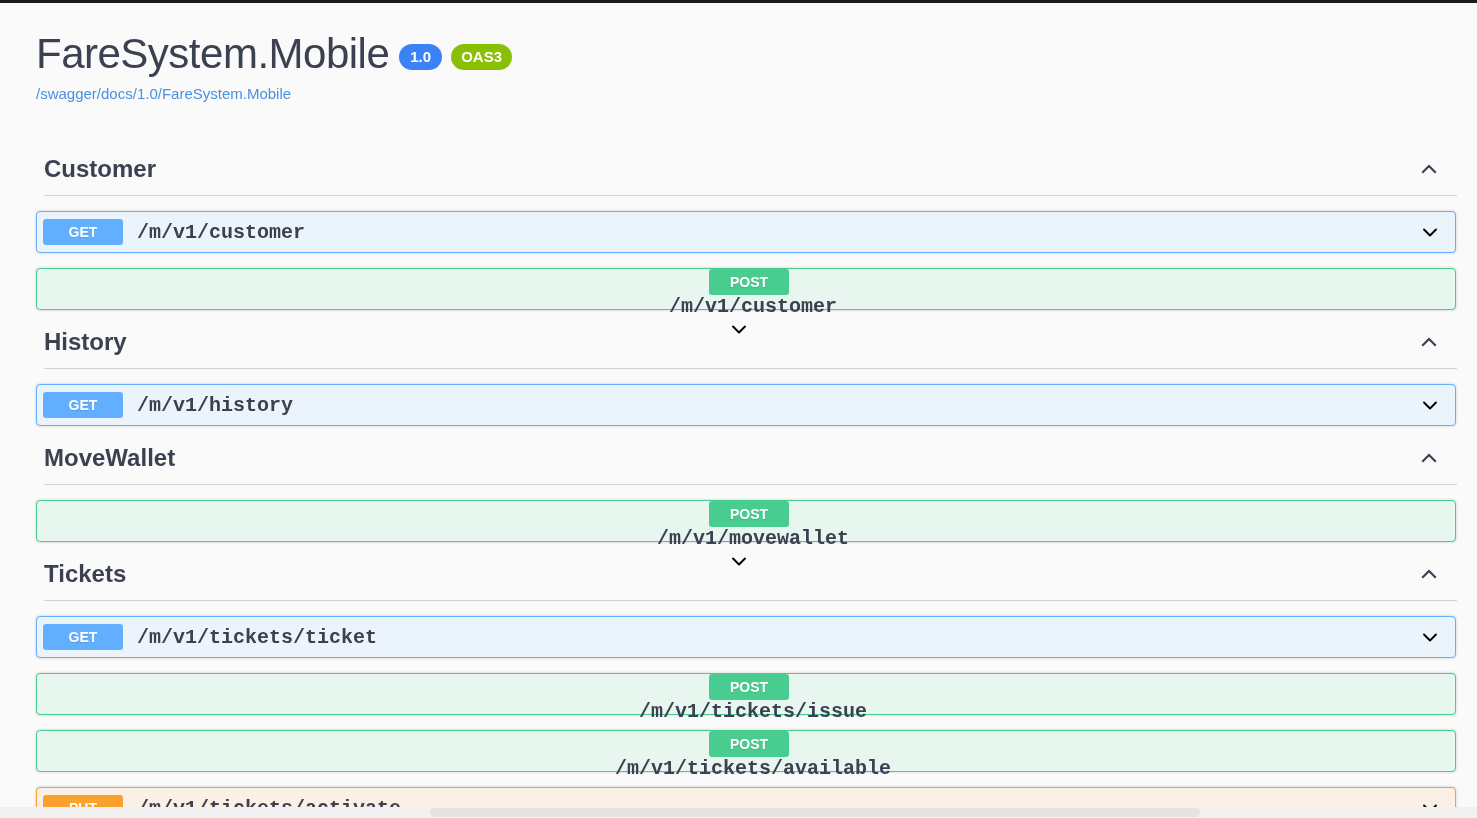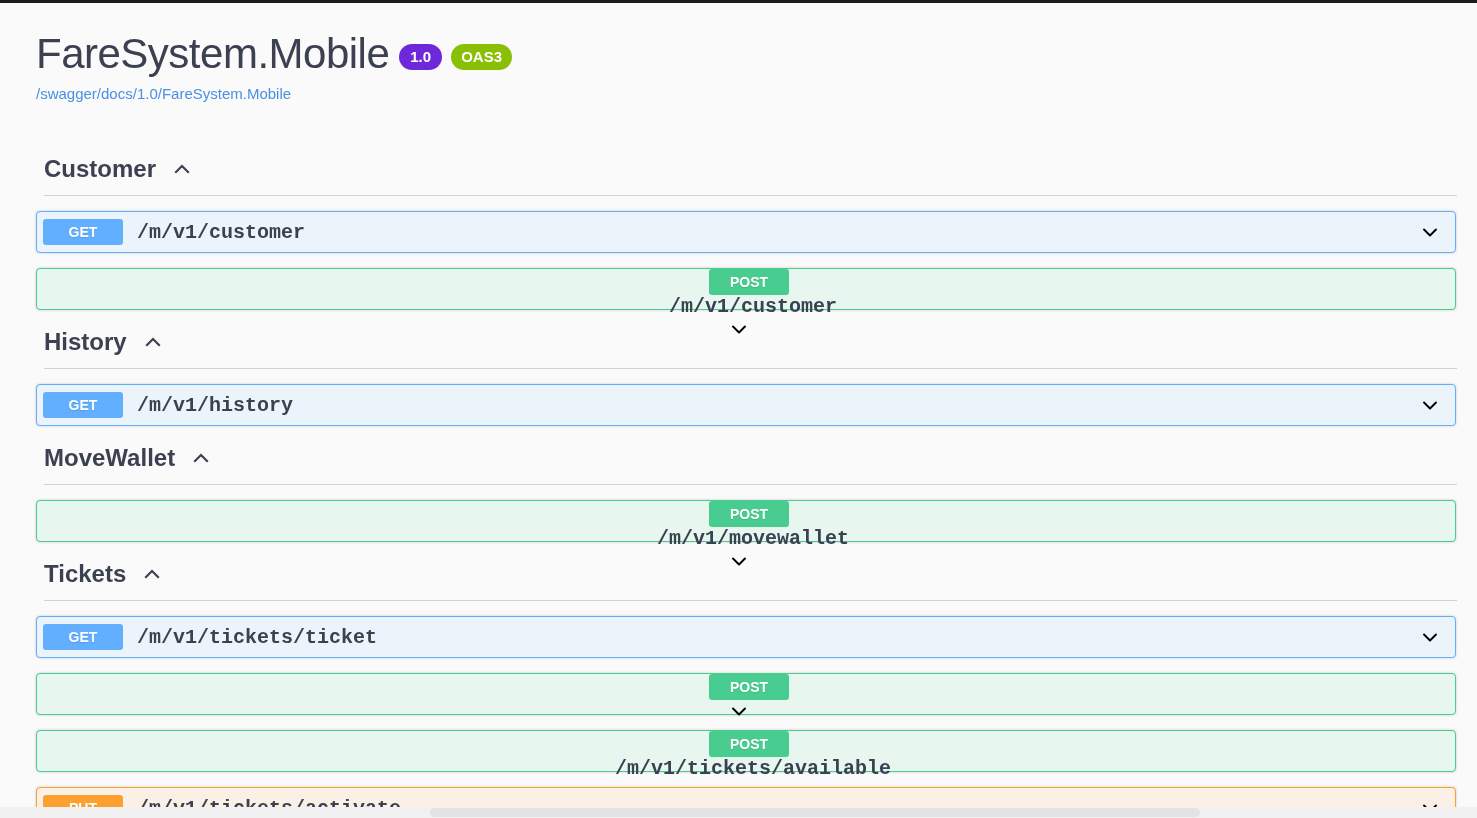"1.0" .version-badge { background: #6d28d9 -> #3b82f6 }
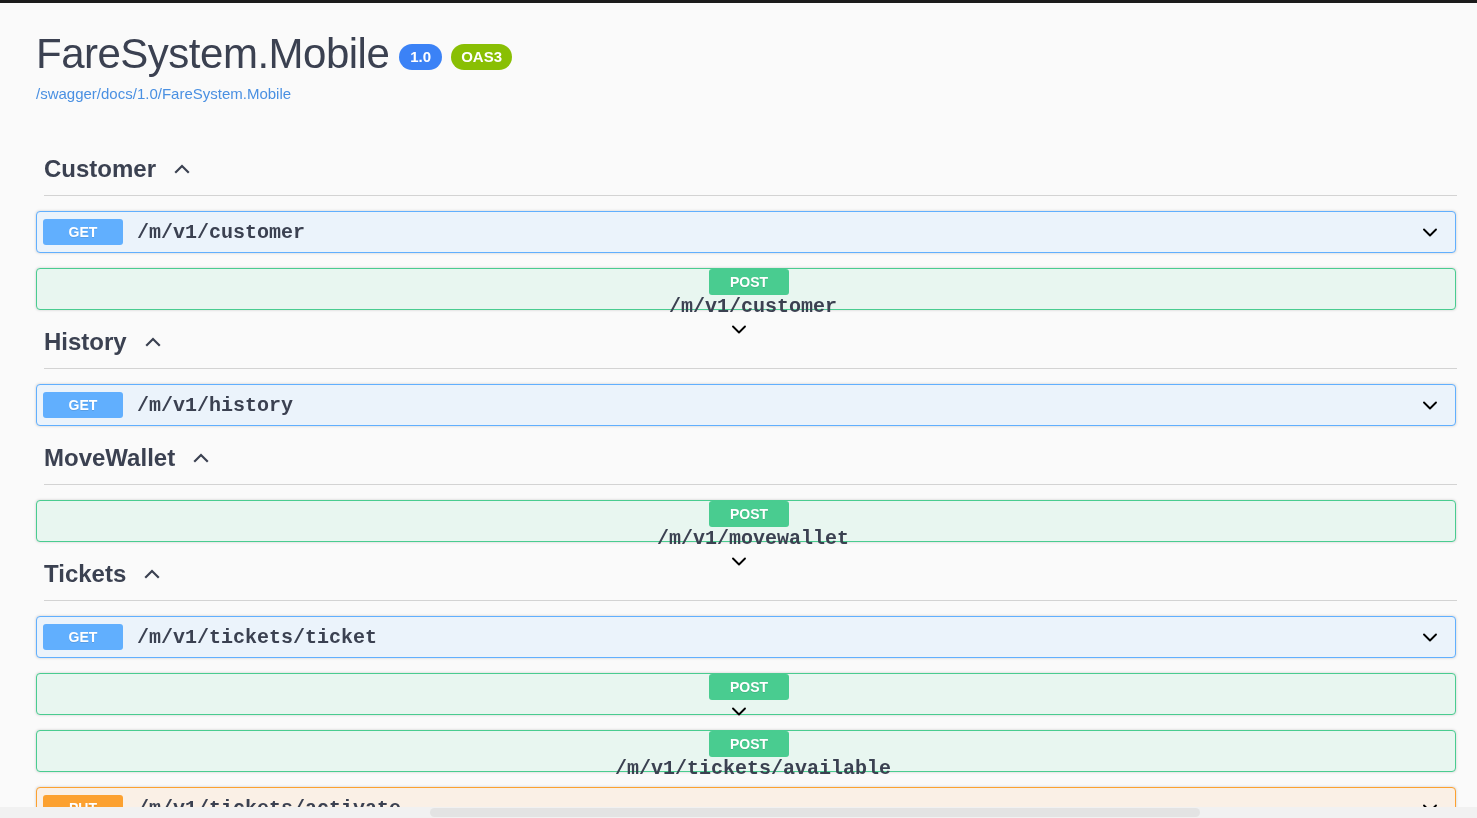"Customer" .tag-header { justify-content: flex-start -> space-between }
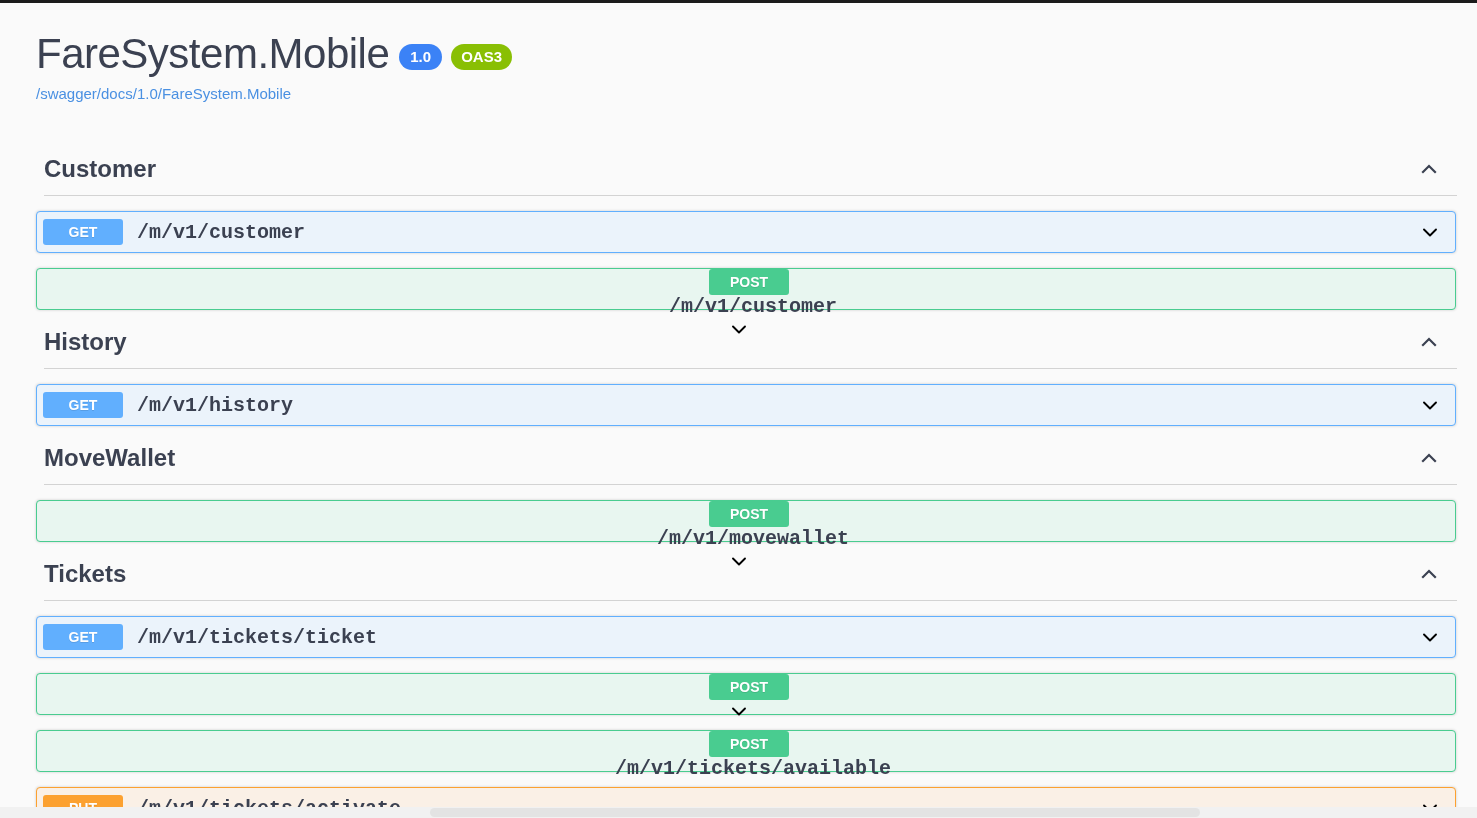"/m/v1/tickets/issue" span.op-path { html: none -> <span>/m/v1/tickets/issue</span> }
